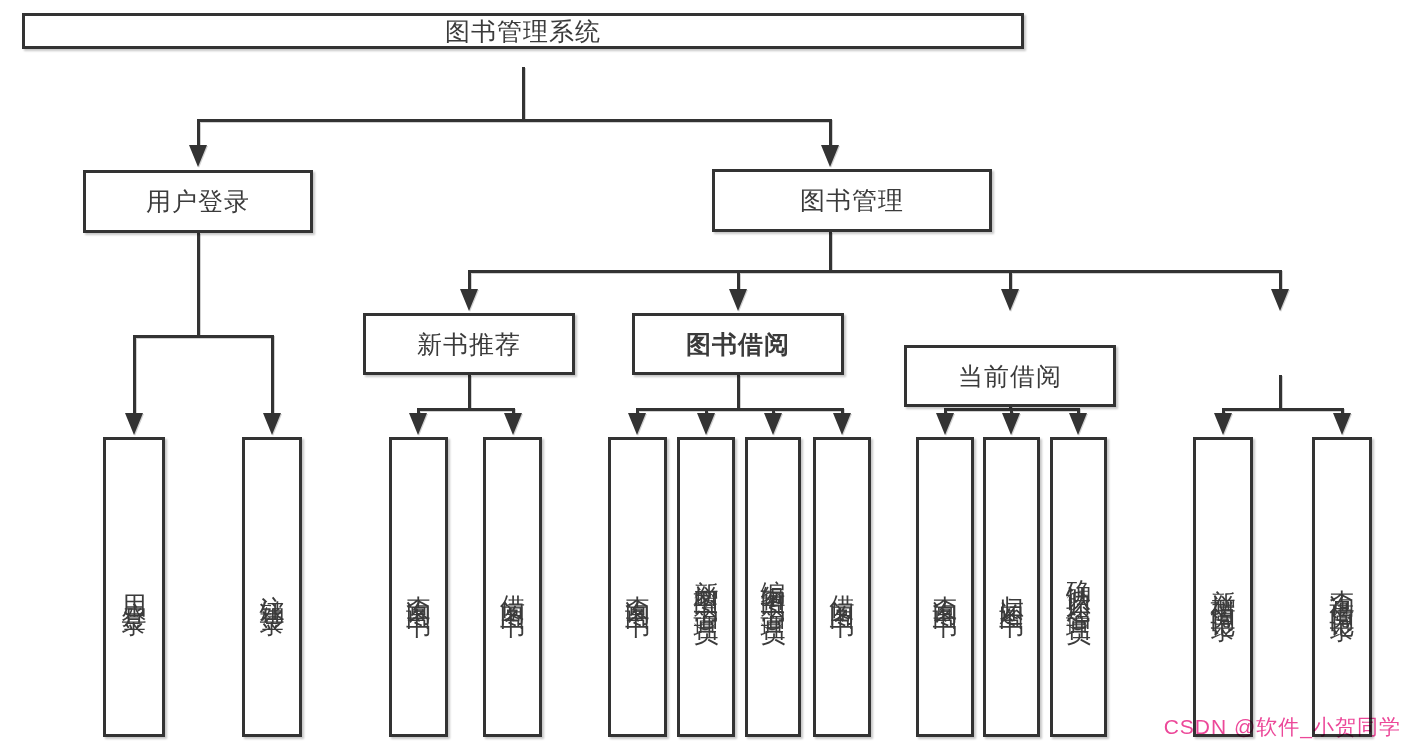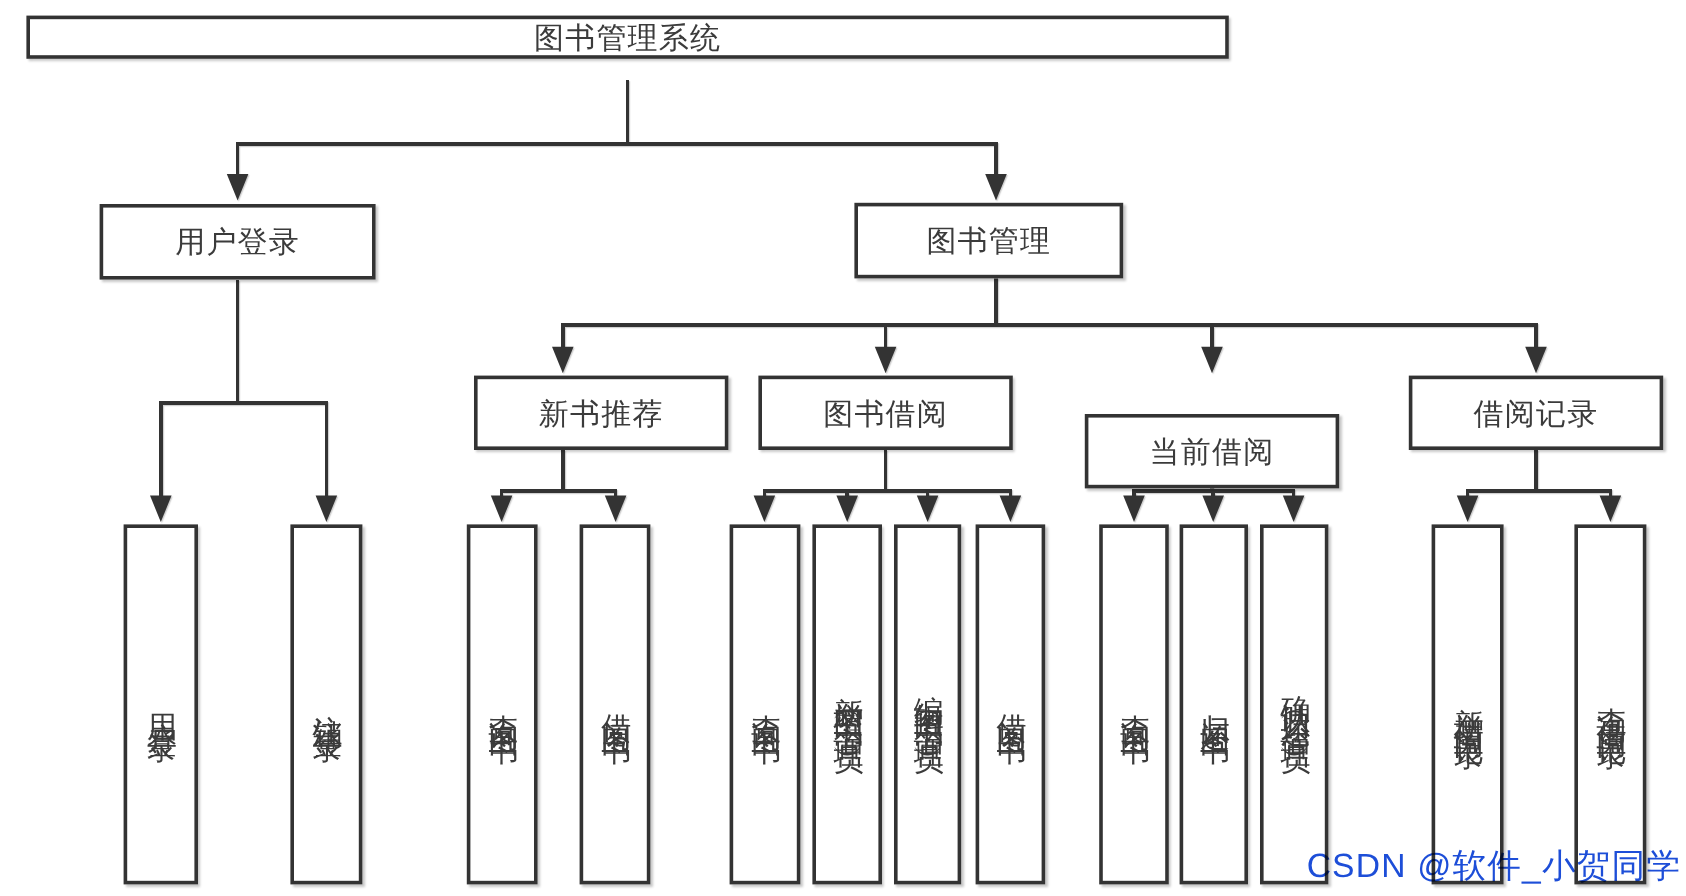"图书管理" .b-l2b { width: 224px -> 280px }
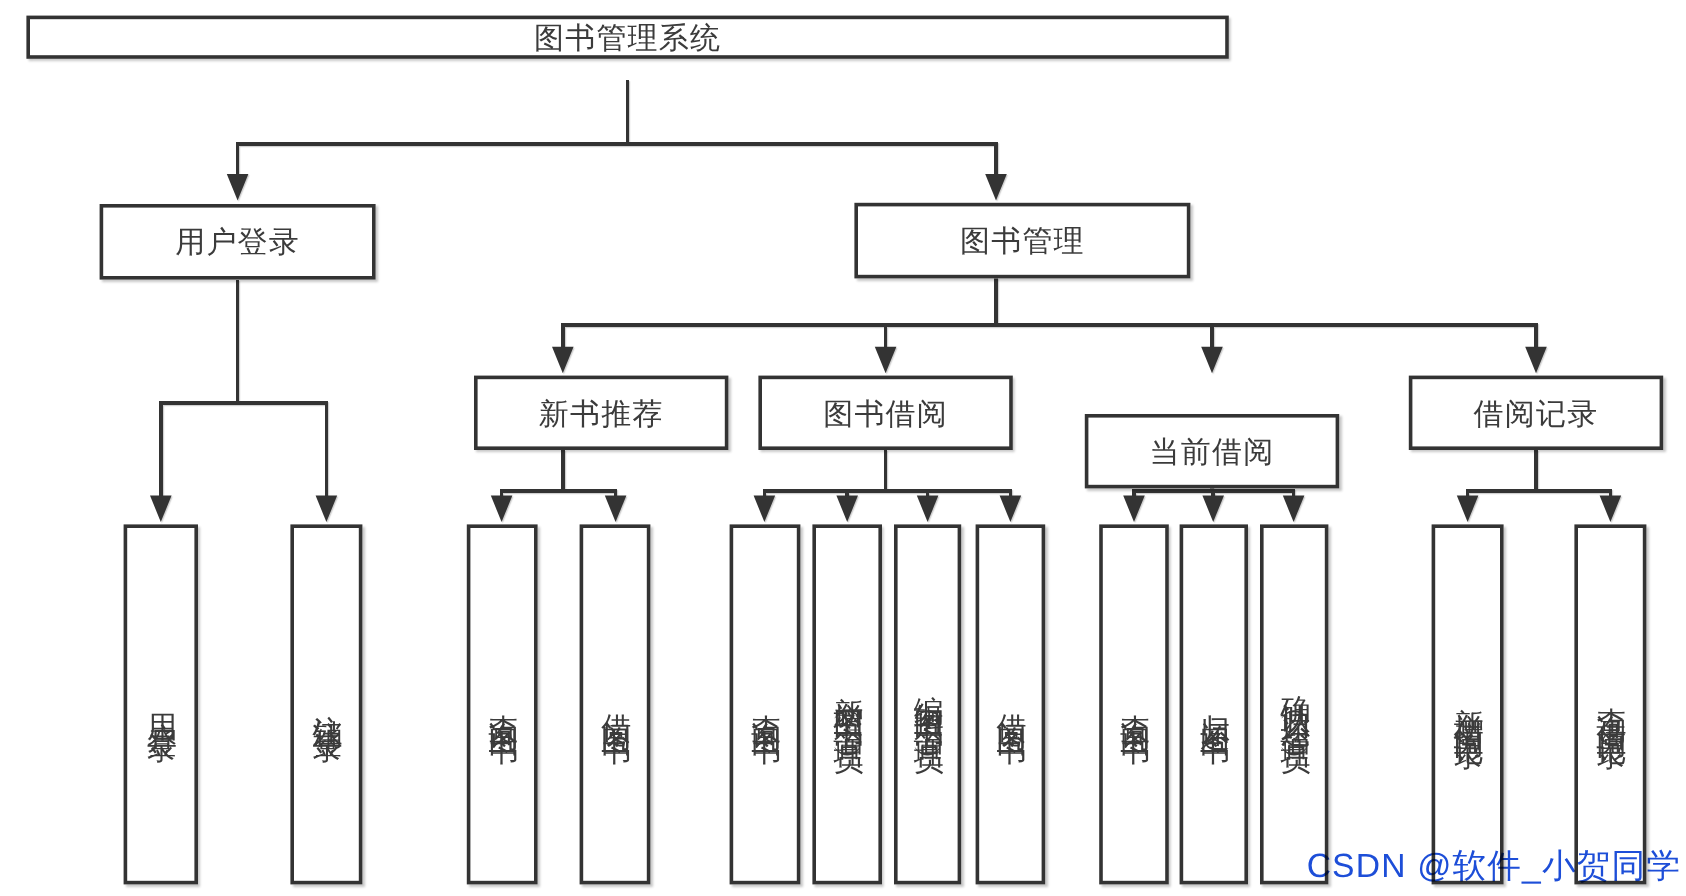"新书推荐" .b-l3a { margin-left: 32px -> none }
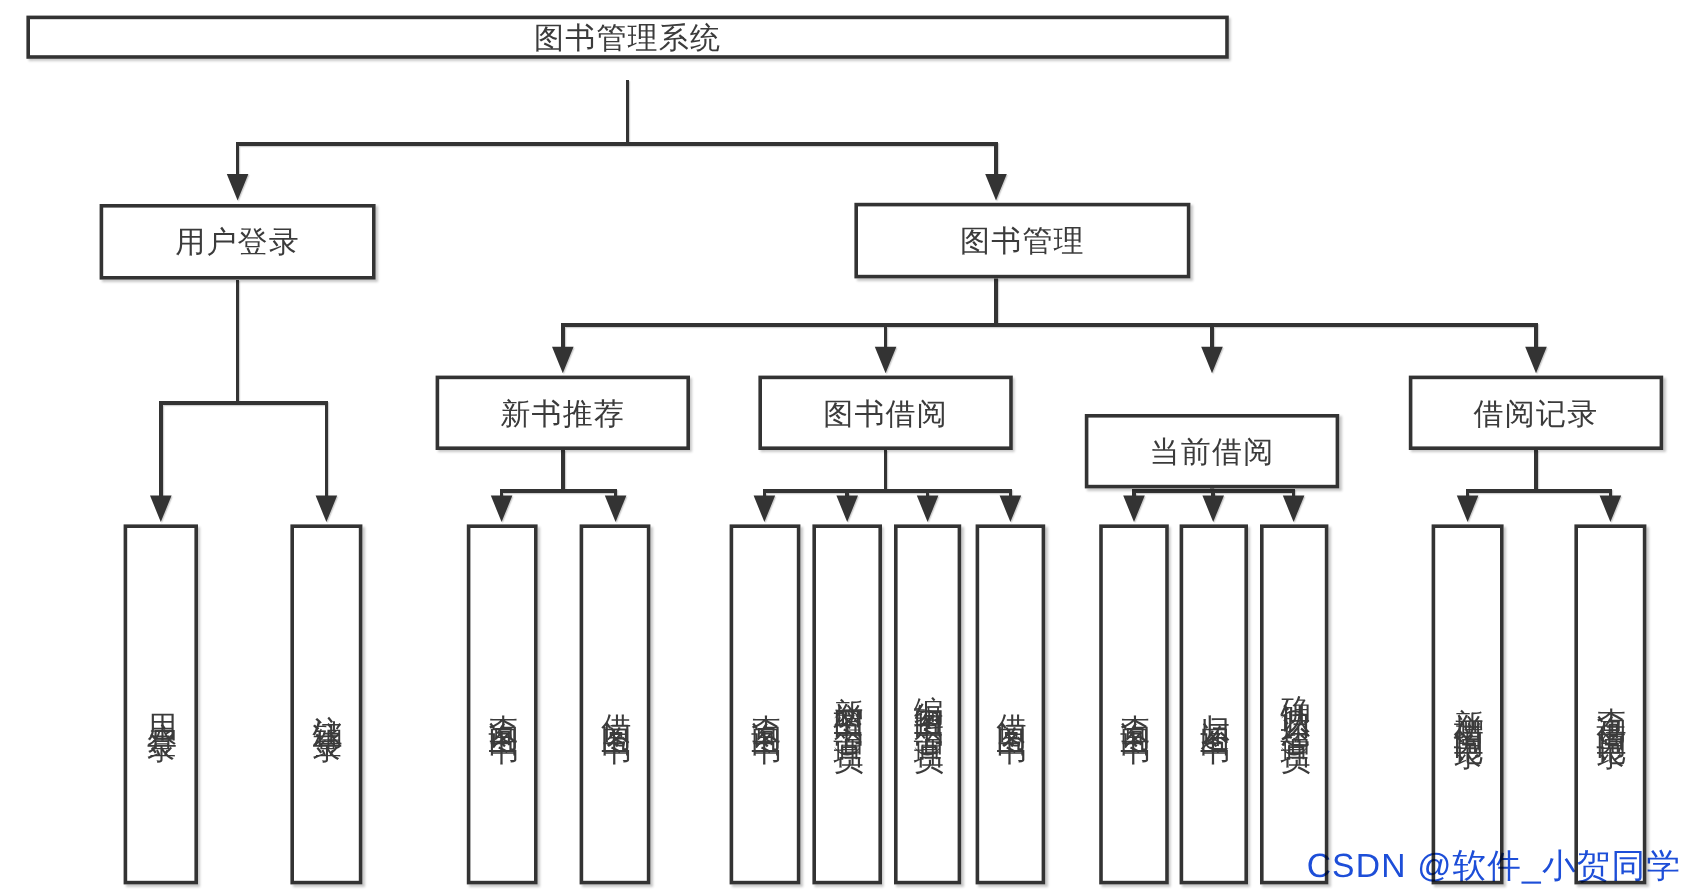"图书借阅" .b-l3b { font-weight: none -> bold }
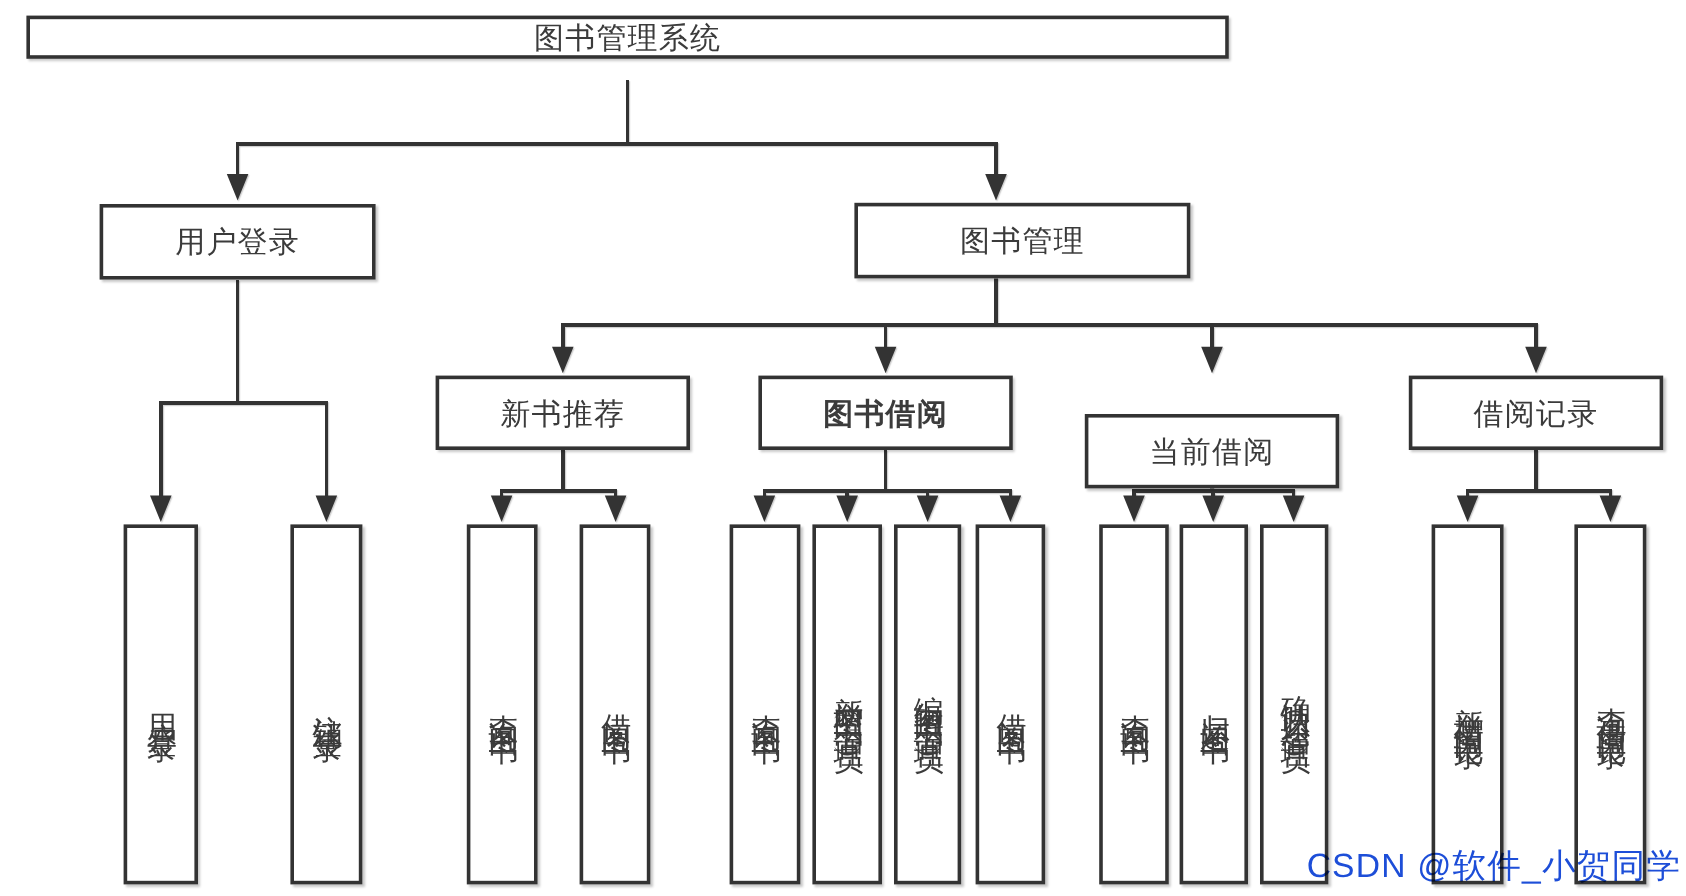"借阅记录" div.node { html: <div> <span>借阅记录</span> </div> -> none }
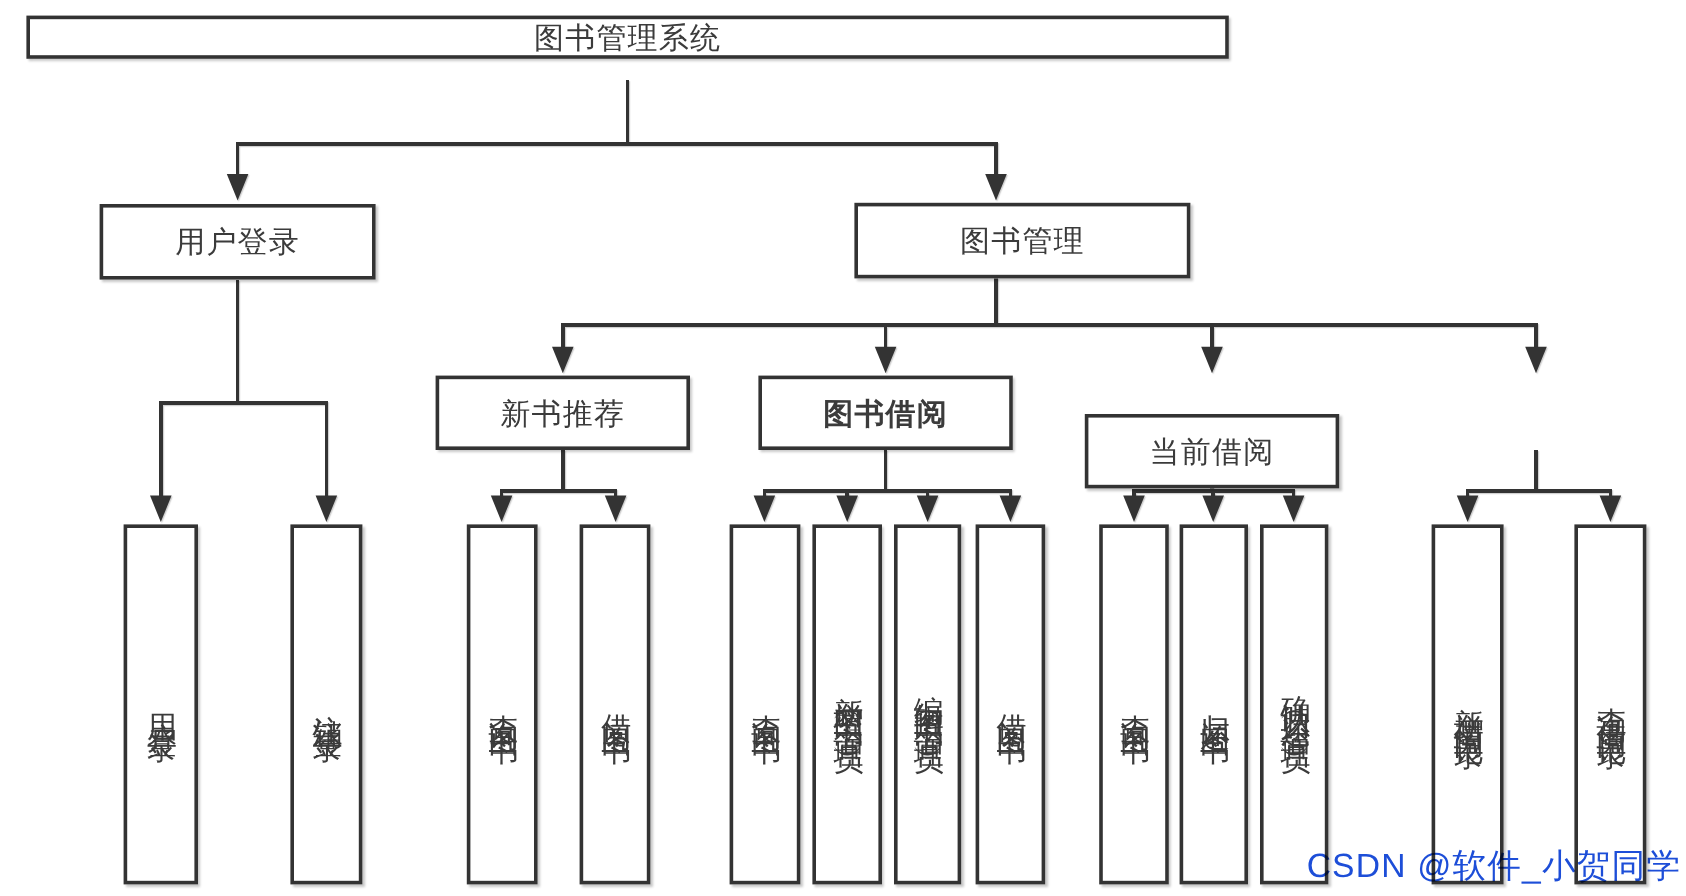"CSDN @软件_小贺同学" .watermark { color: #1d4ed8 -> #ec4899; font-size: 28px -> 21px }
